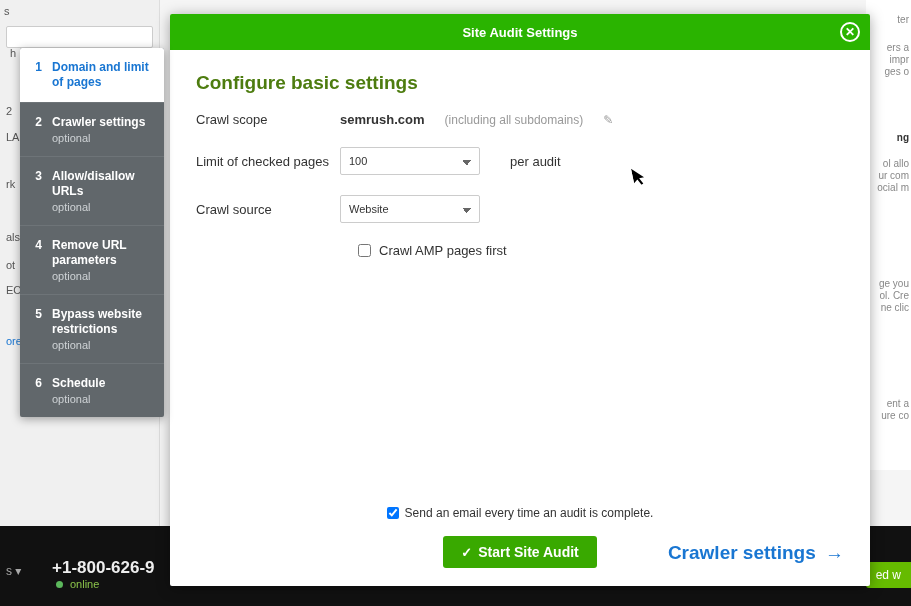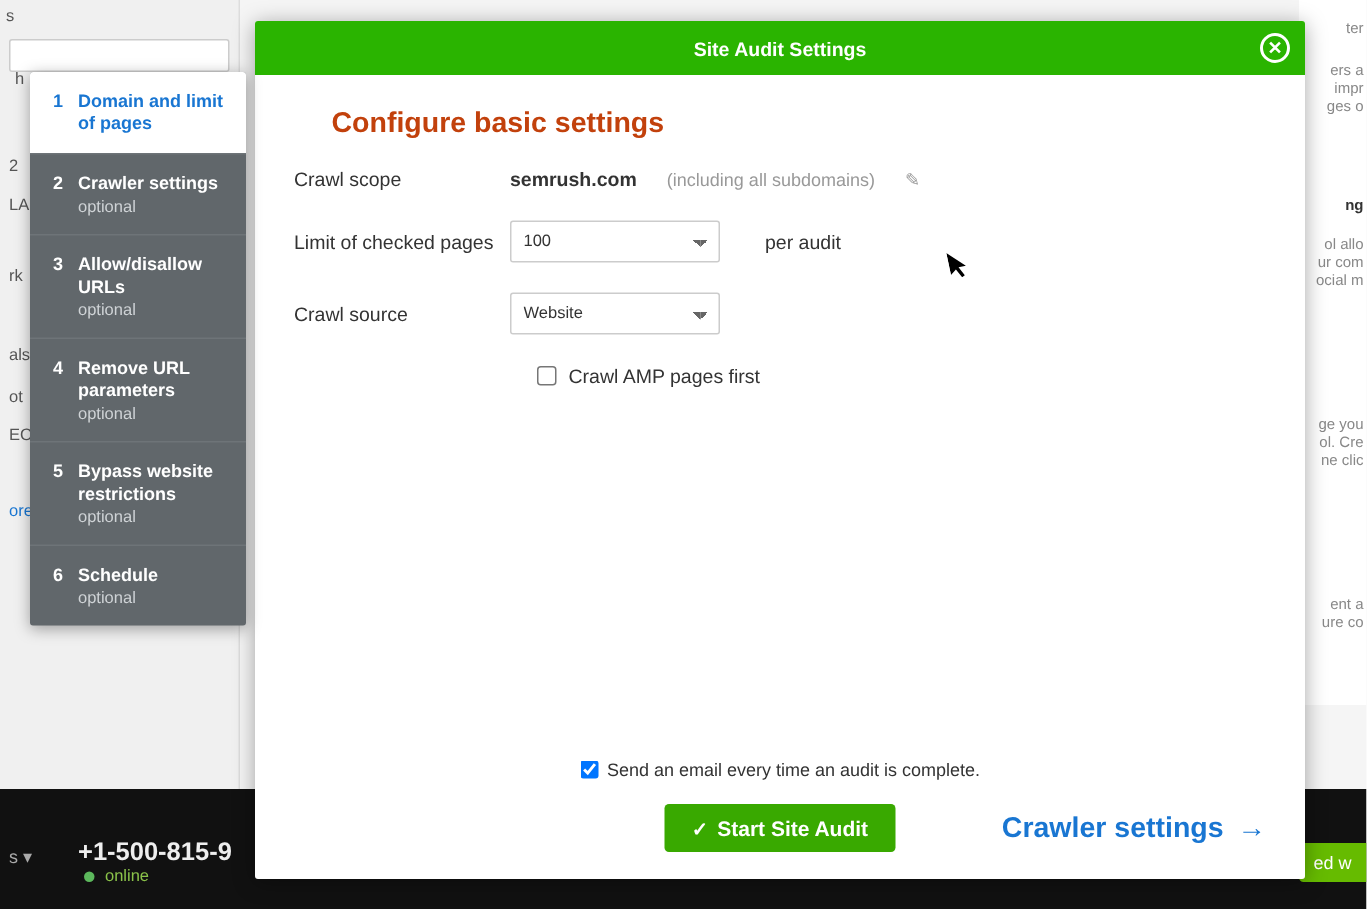"Configure basic settings" .modal-body h2 { color: #c2410c -> #4d7c0f; margin-left: 25px -> none }
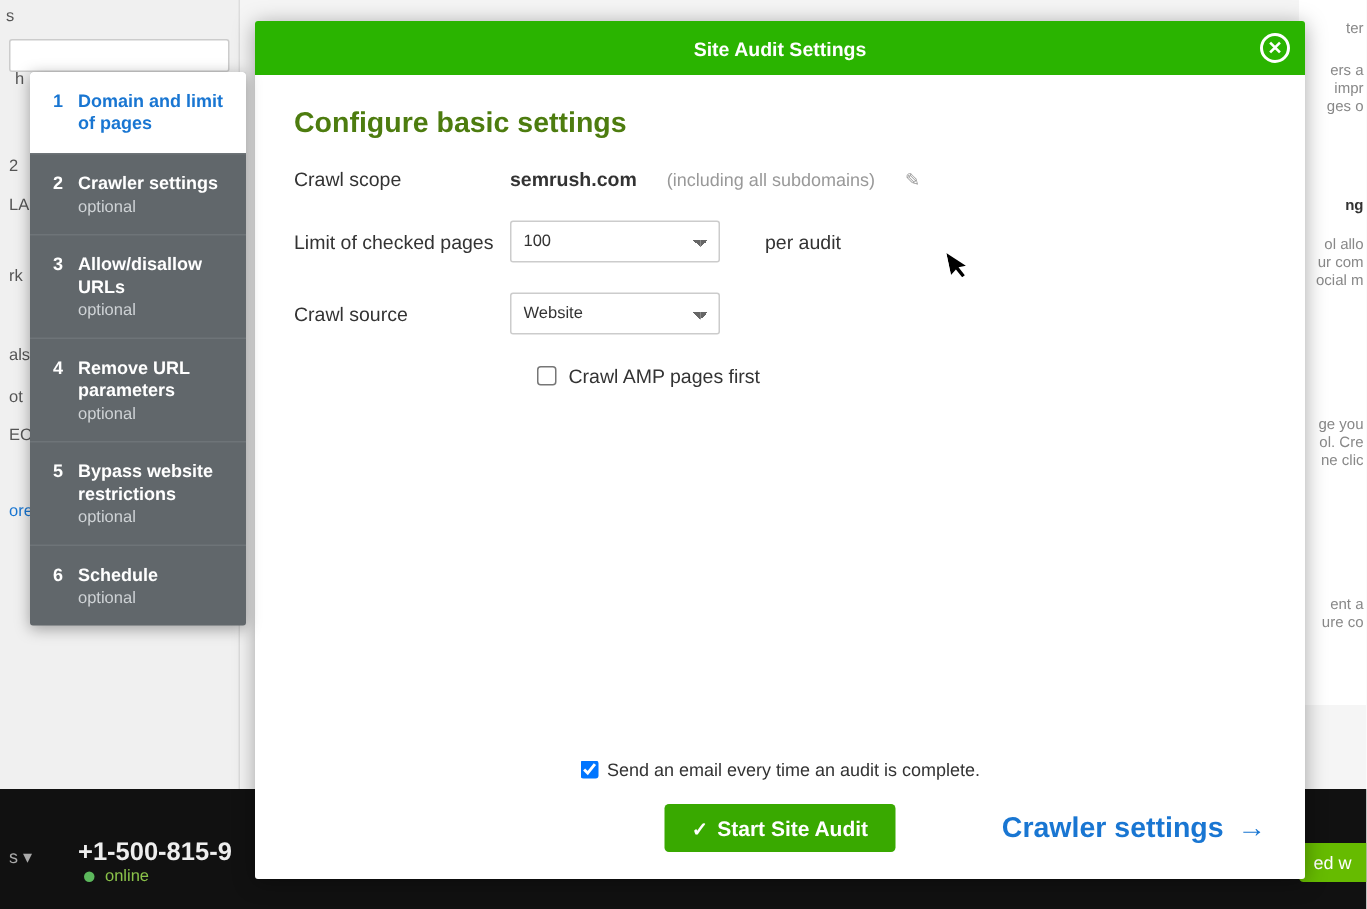"+1-500-815-9" div.phone { text: +1-500-815-9 -> +1-800-626-9 }
